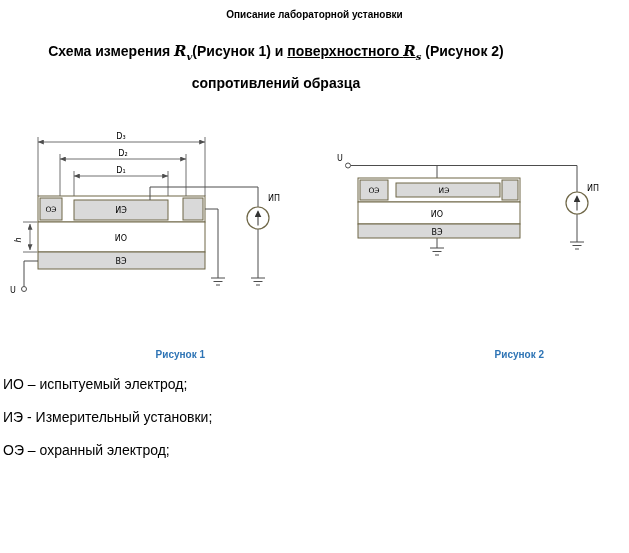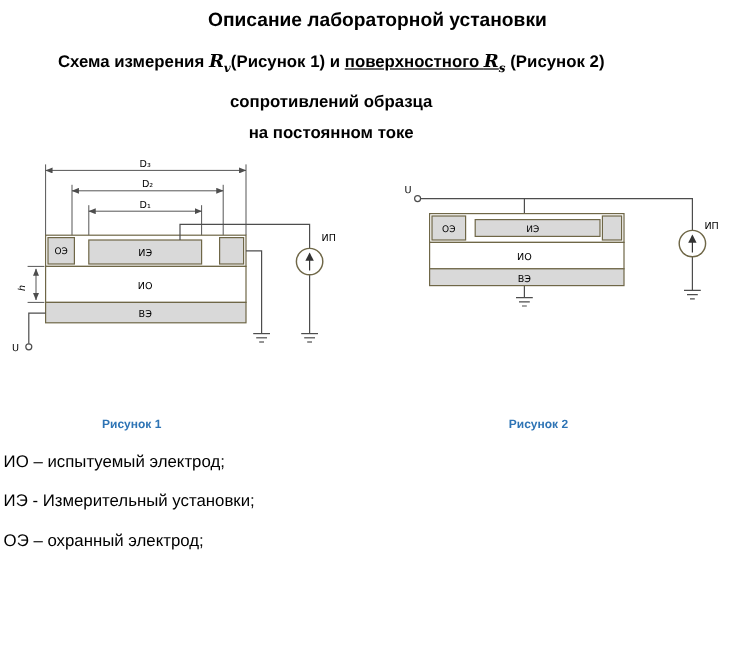"Описание лабораторной установки" .doc-title { font-size: 16px -> 10px }
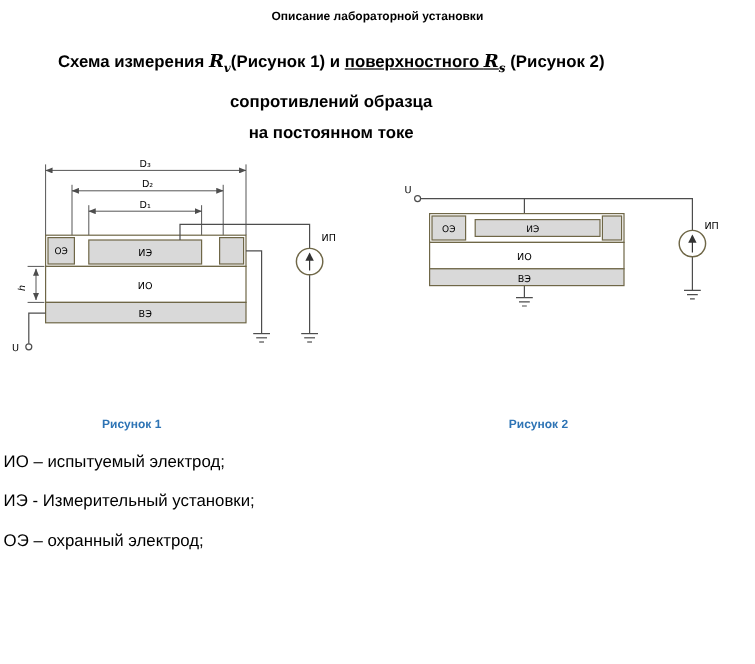"на постоянном токе" span { html: <span>на постоянном токе</span> -> none }
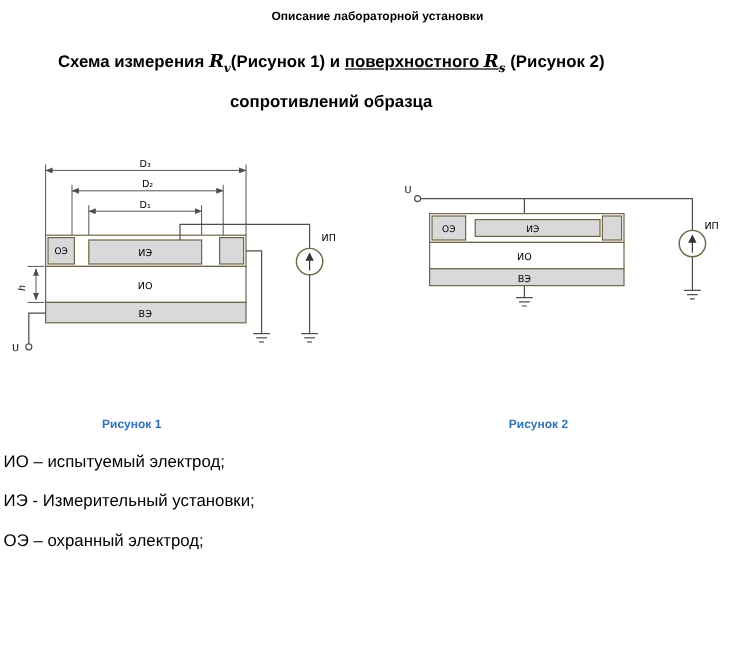"Рисунок 1" .fig-caption { text-align: left -> right }
